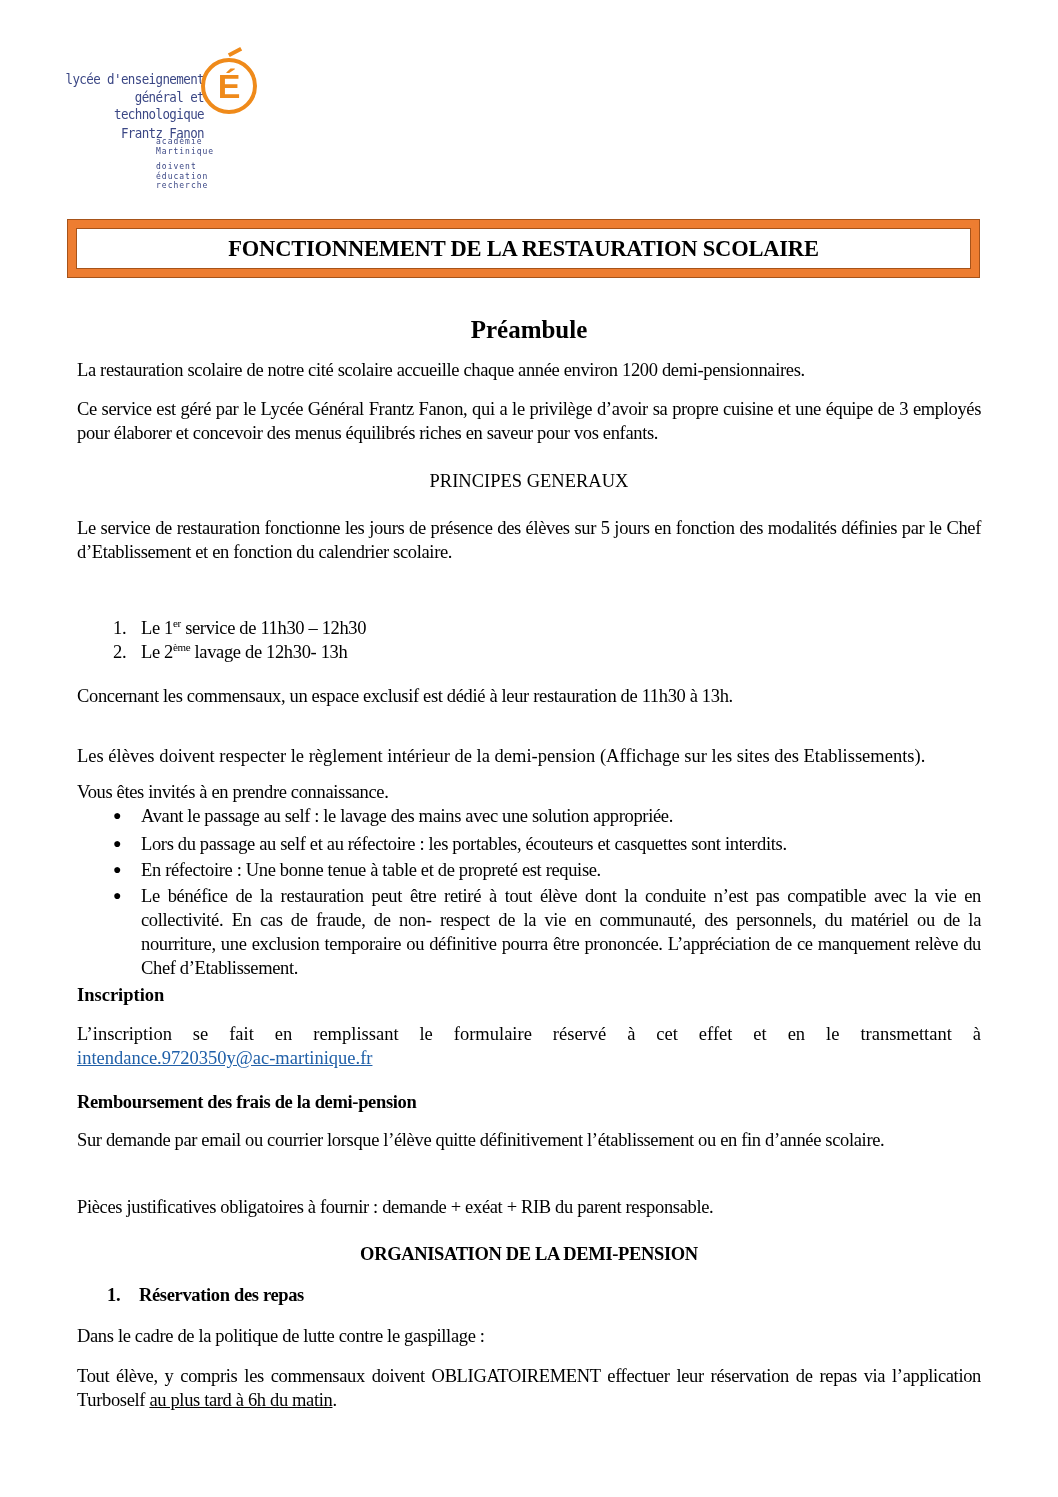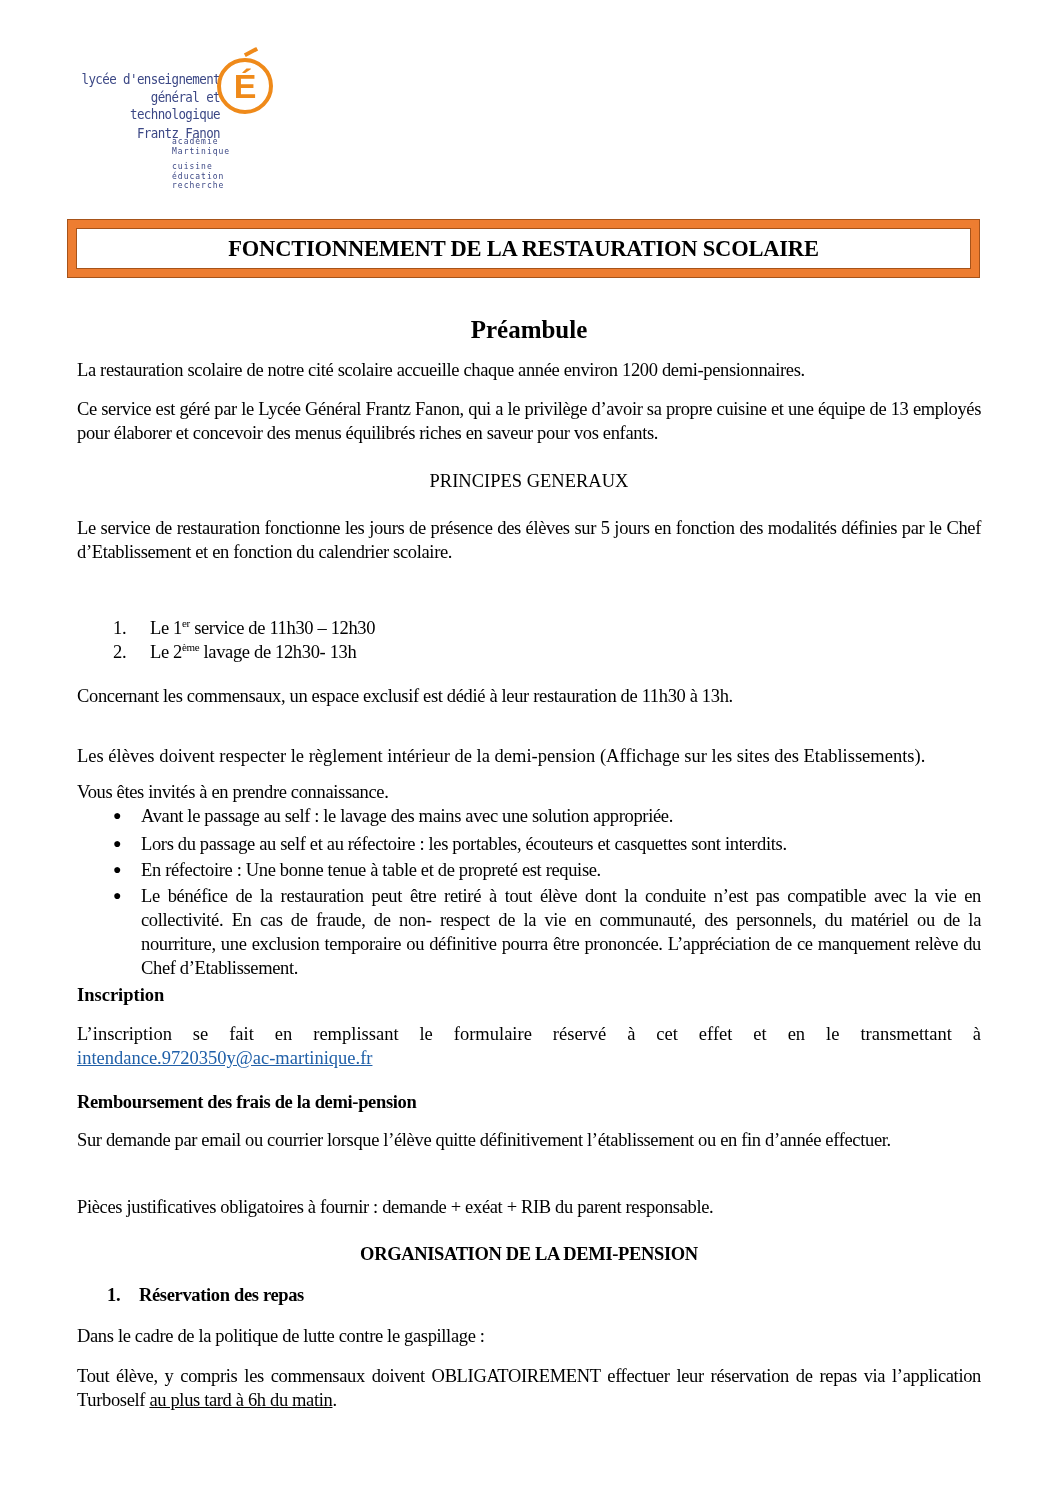"lycée d'enseignement" .logo { left: 70px -> 54px }
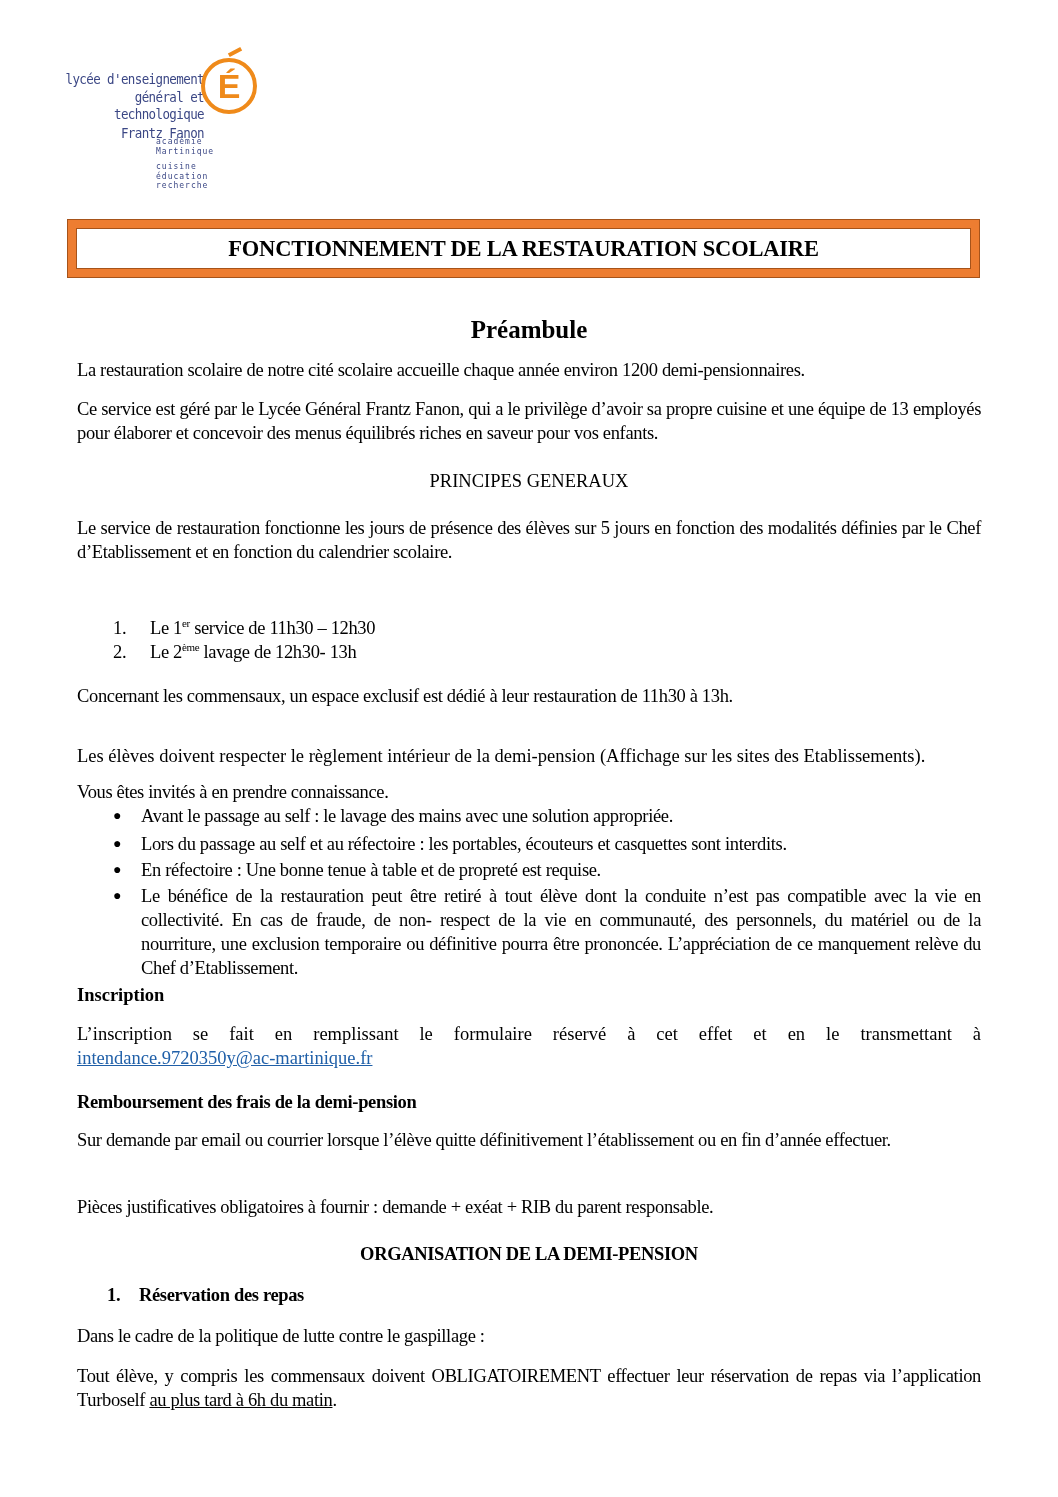"cuisine" div { text: cuisine -> doivent }
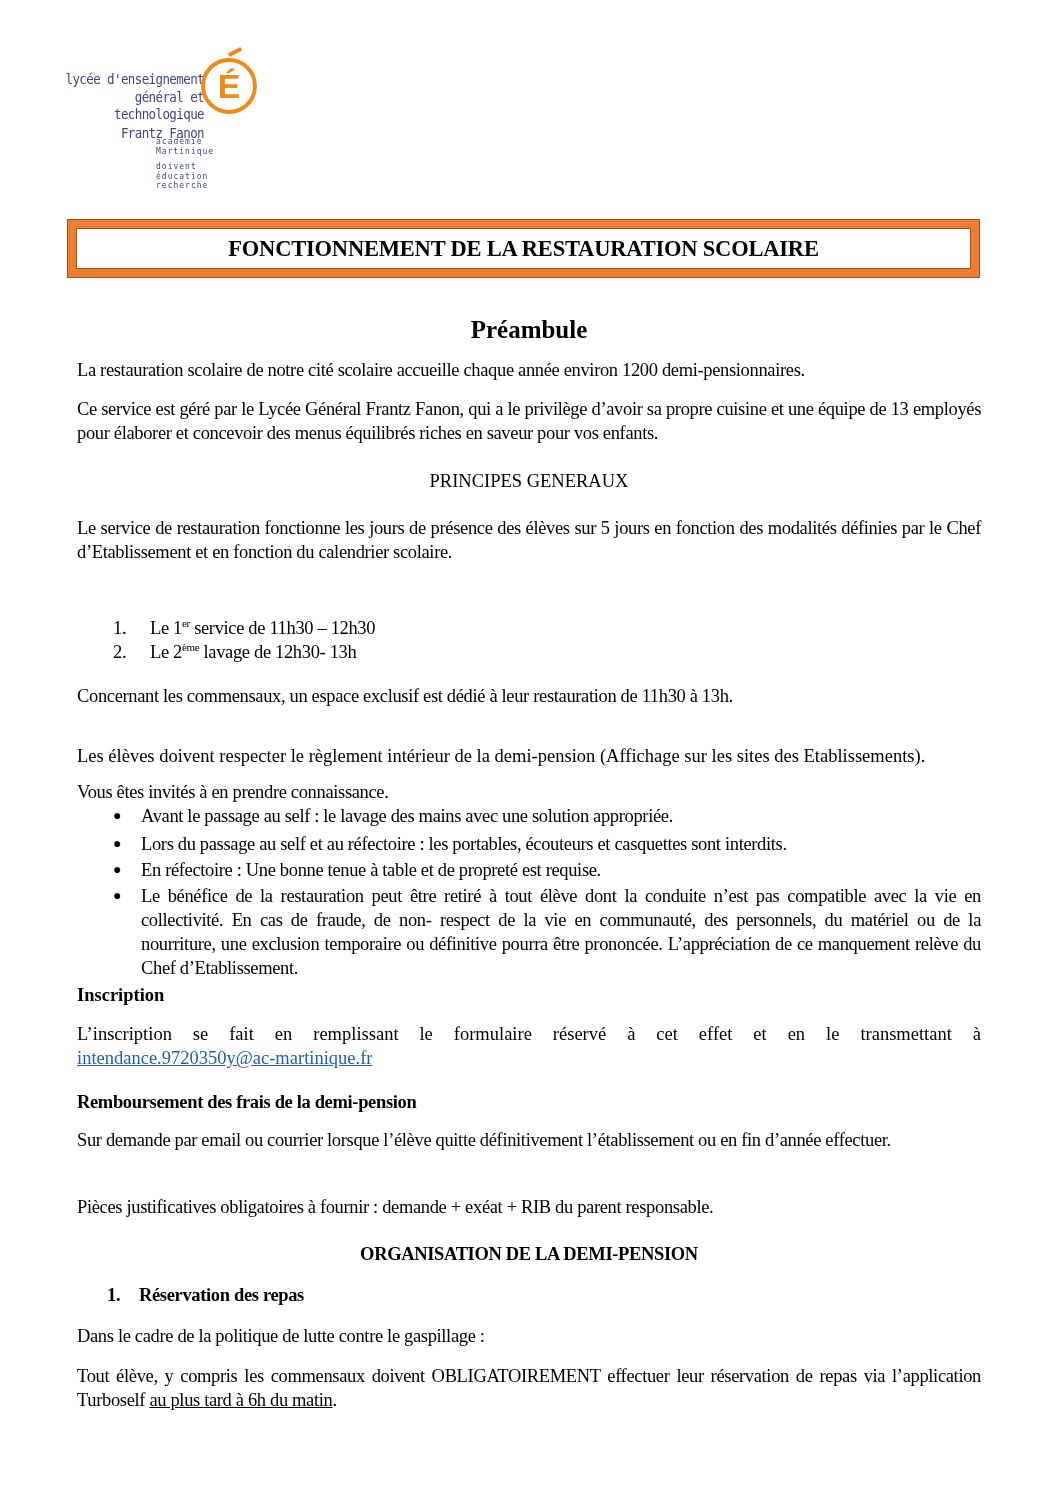"Ce service est géré par" div.t { text: 13 -> 3 }
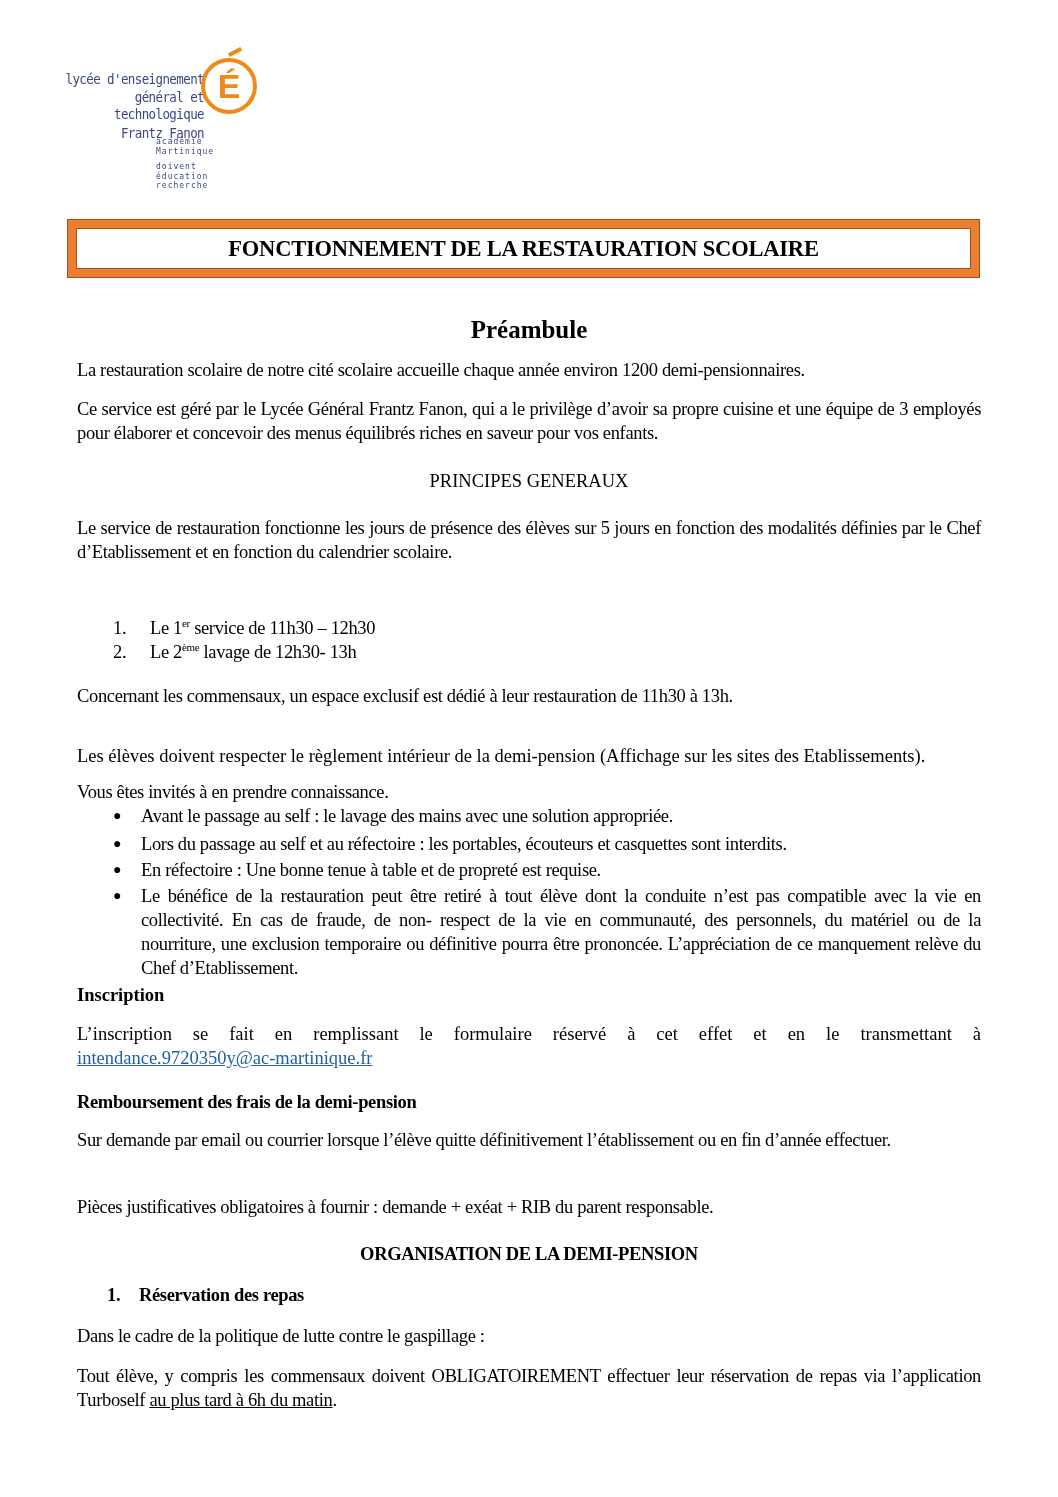"Le 1er service de 11h30" .num-text { left: 150px -> 141px }
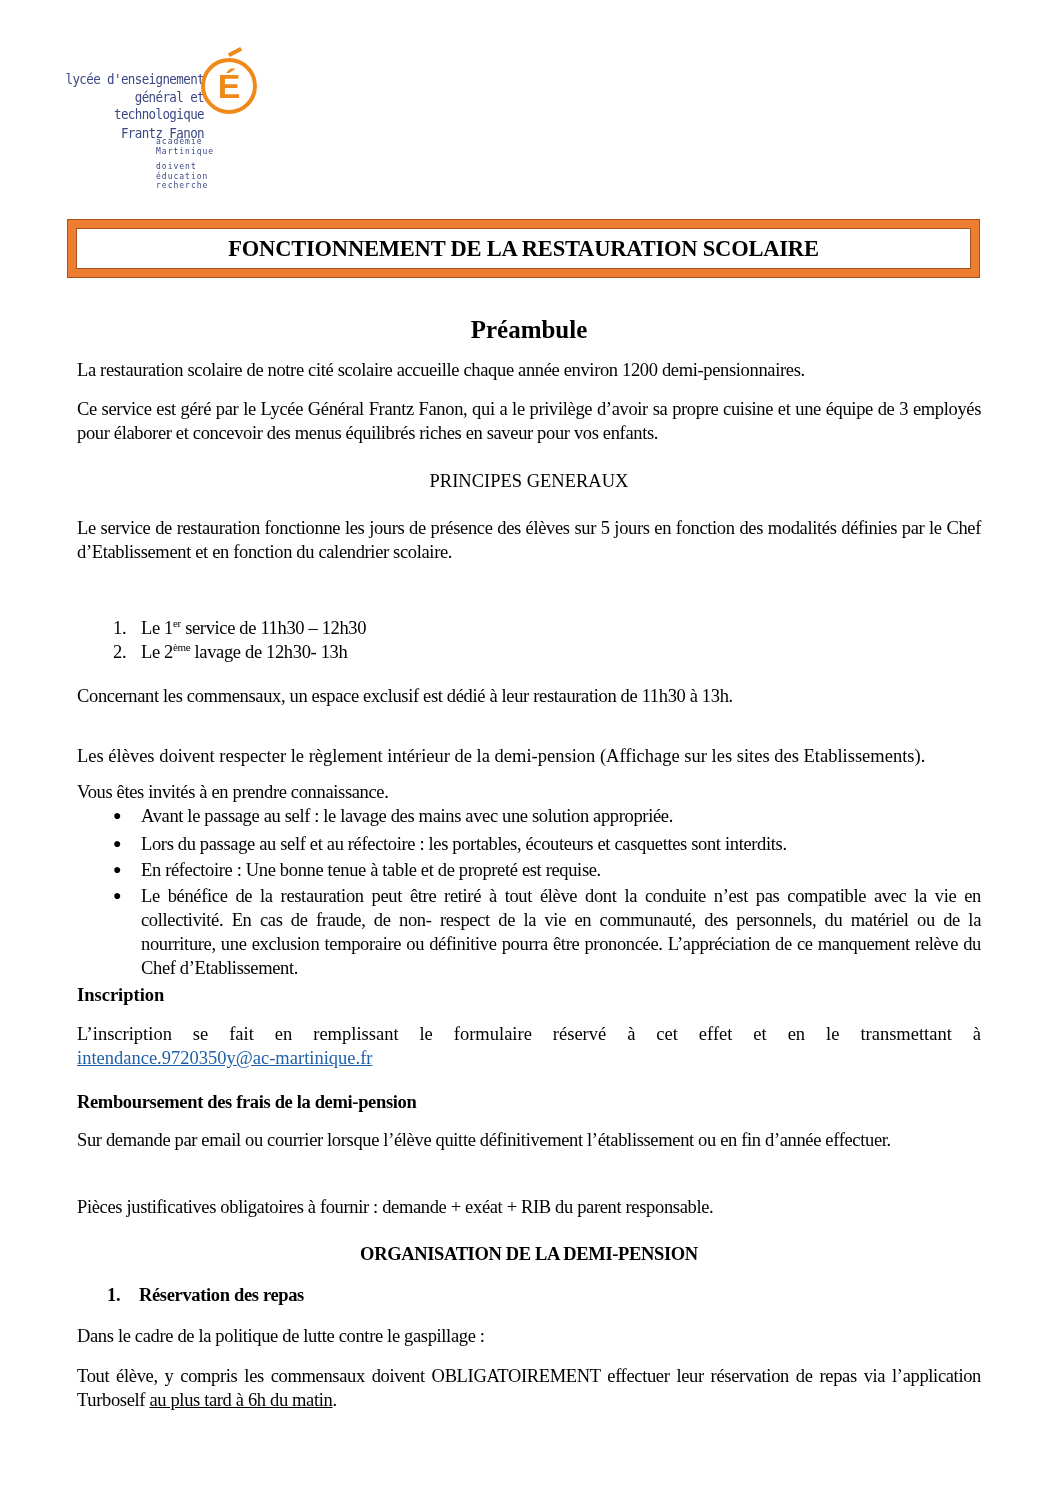"Sur demande par email ou" div.t { text: effectuer -> scolaire }
